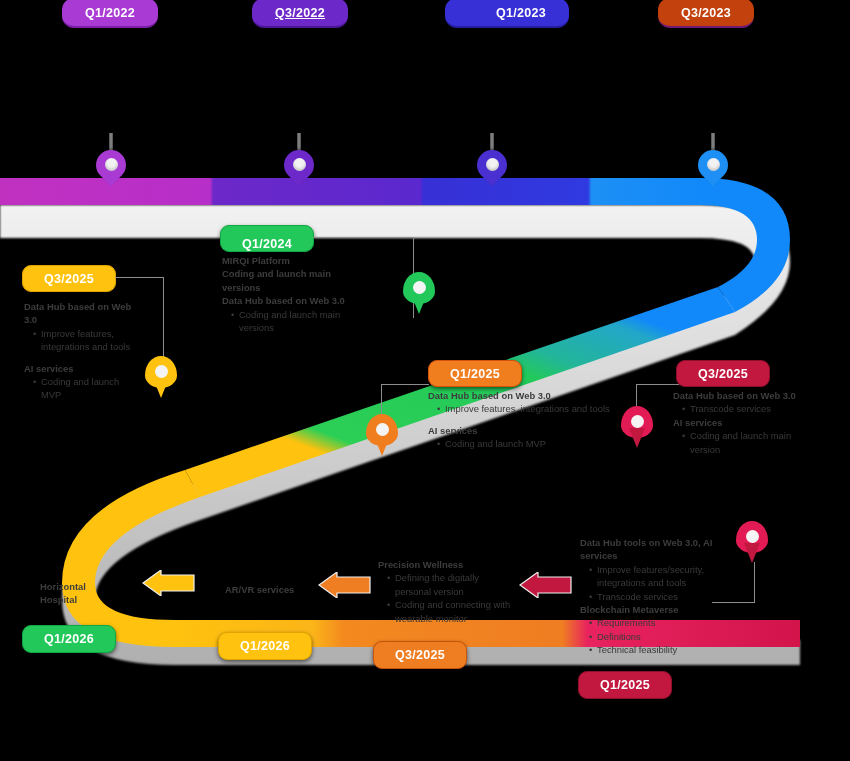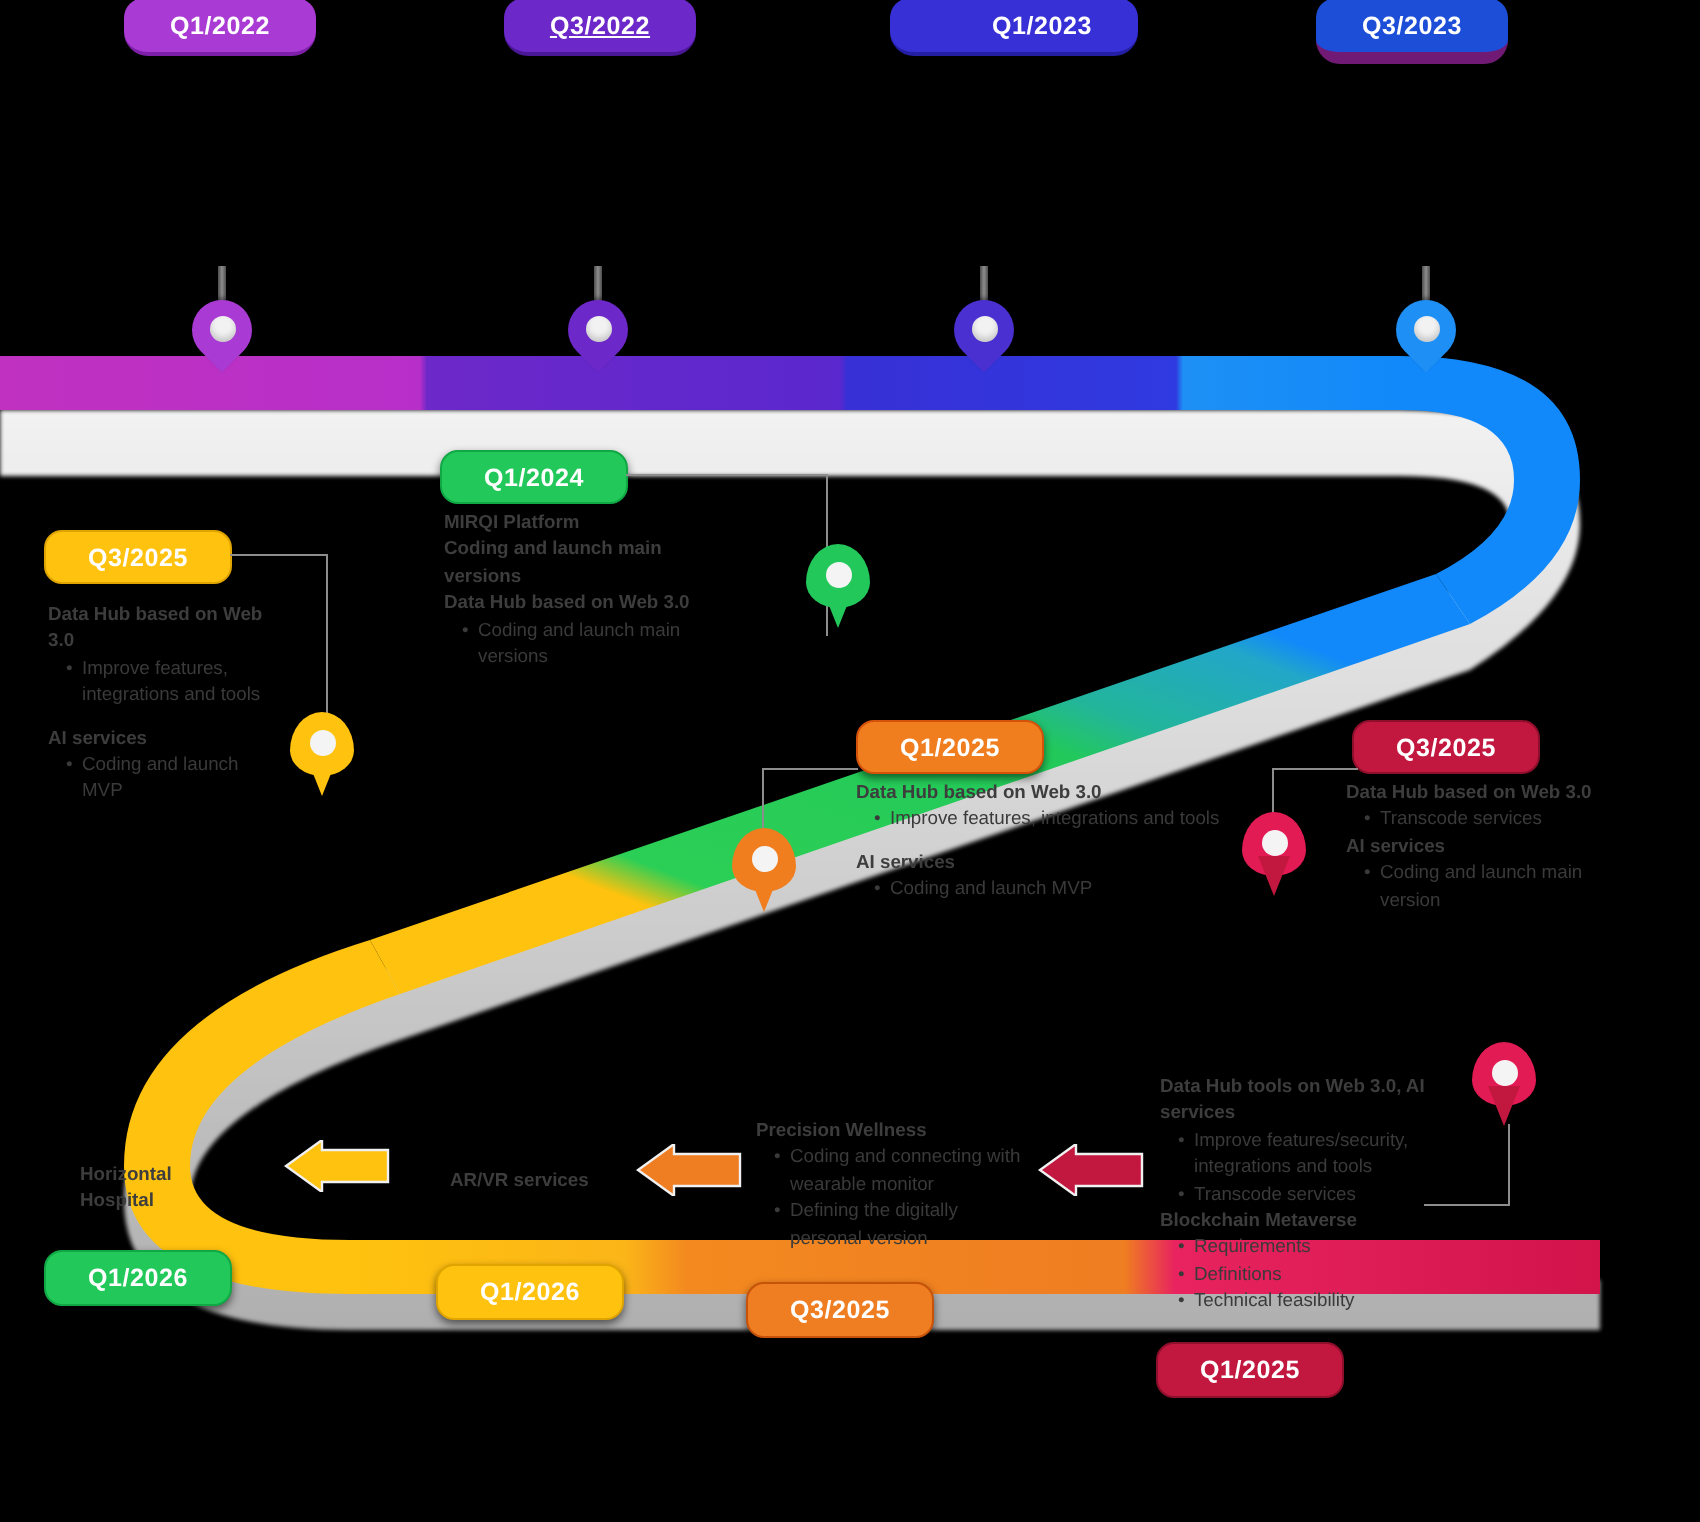"Q3/2023" div.pill { background: #1d4ed8 -> #c2410c; border-bottom: 6px solid #701a75 -> 2px solid #701a75 }
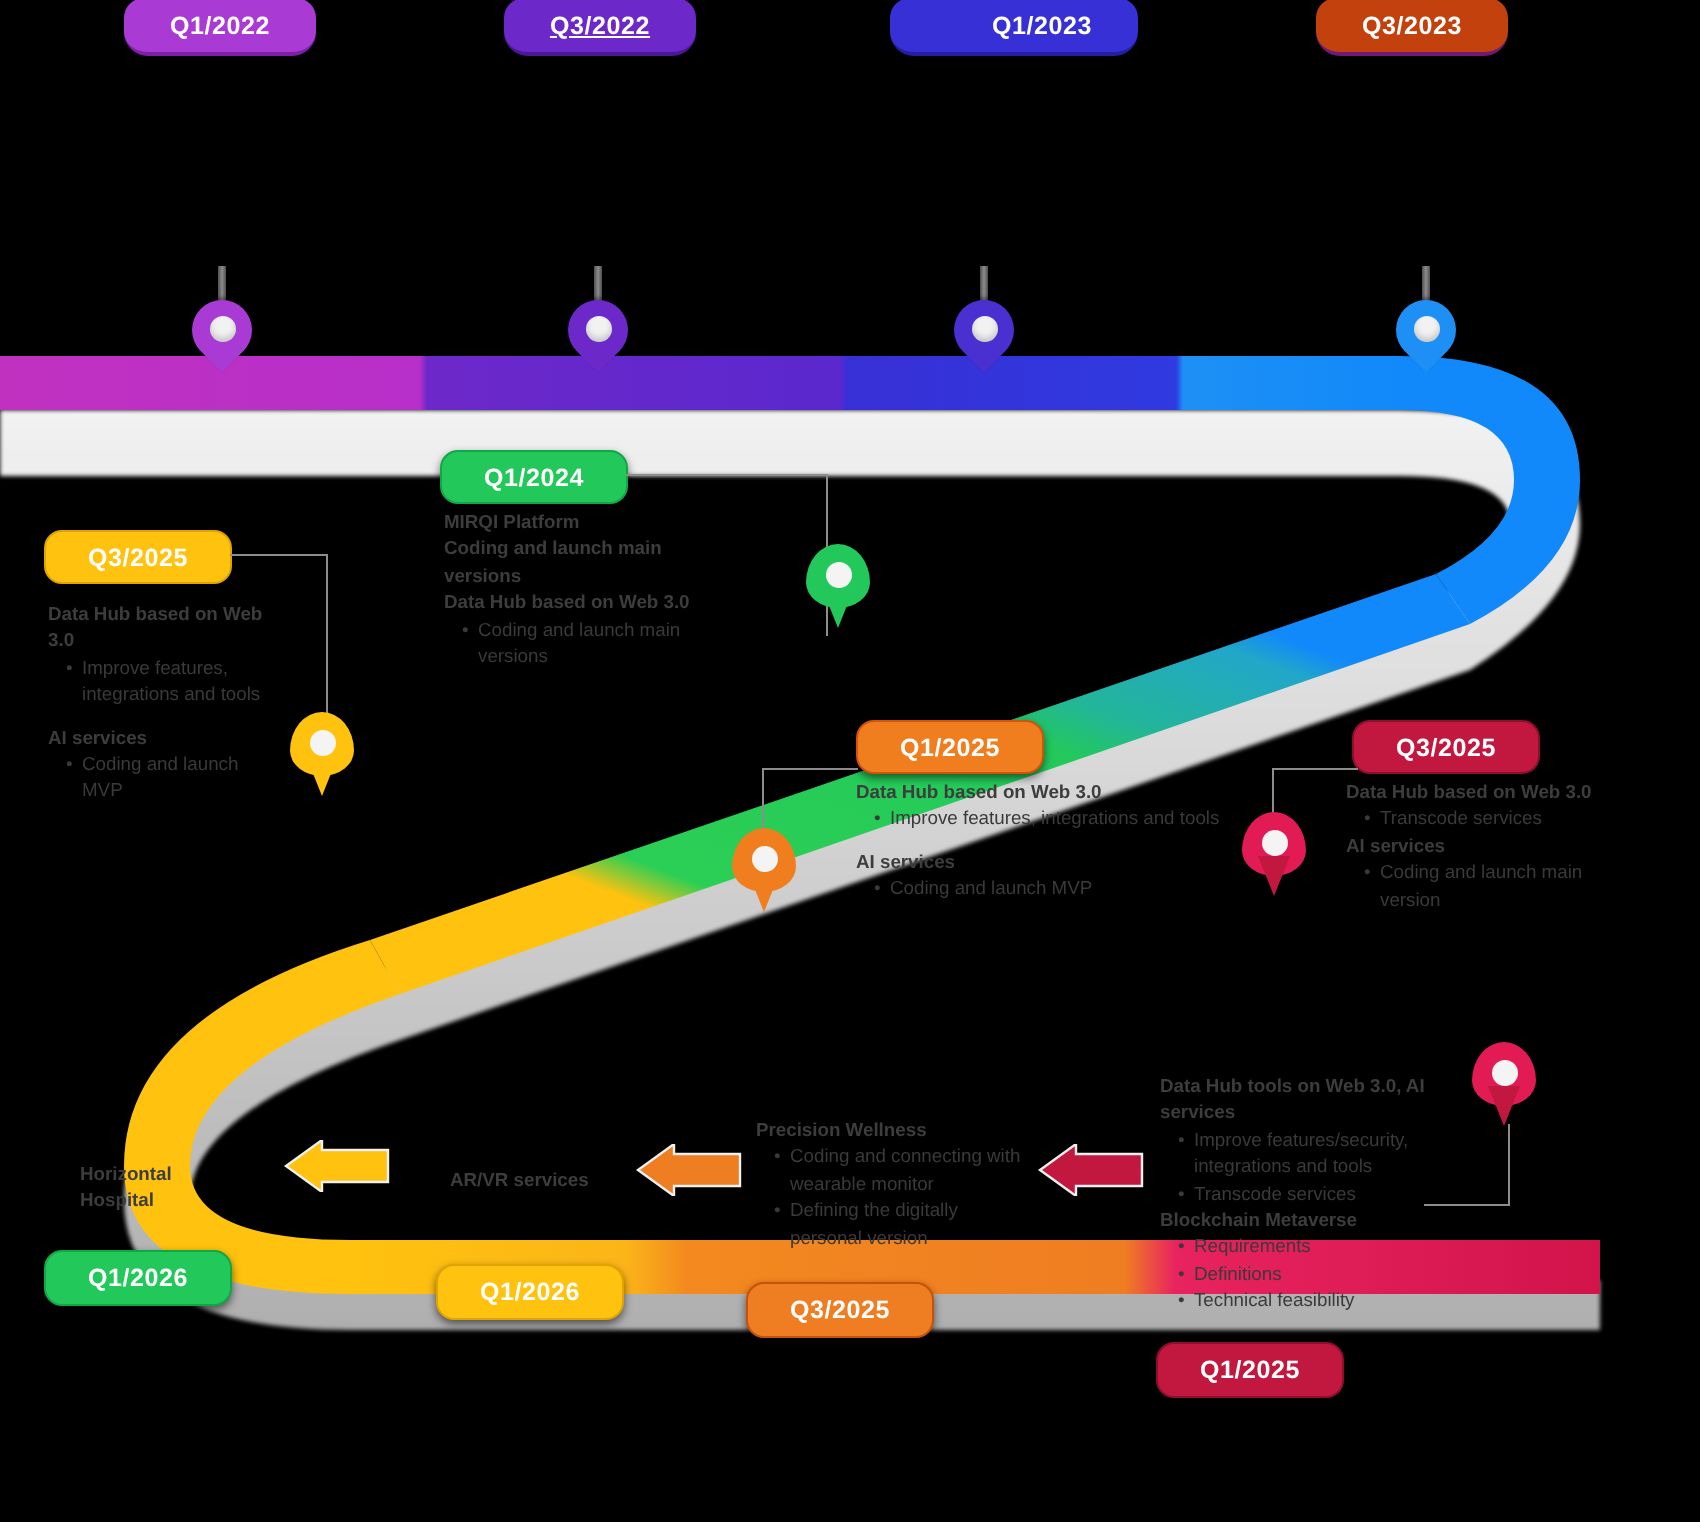"Q1/2024" div.pill { align-items: none -> flex-end }
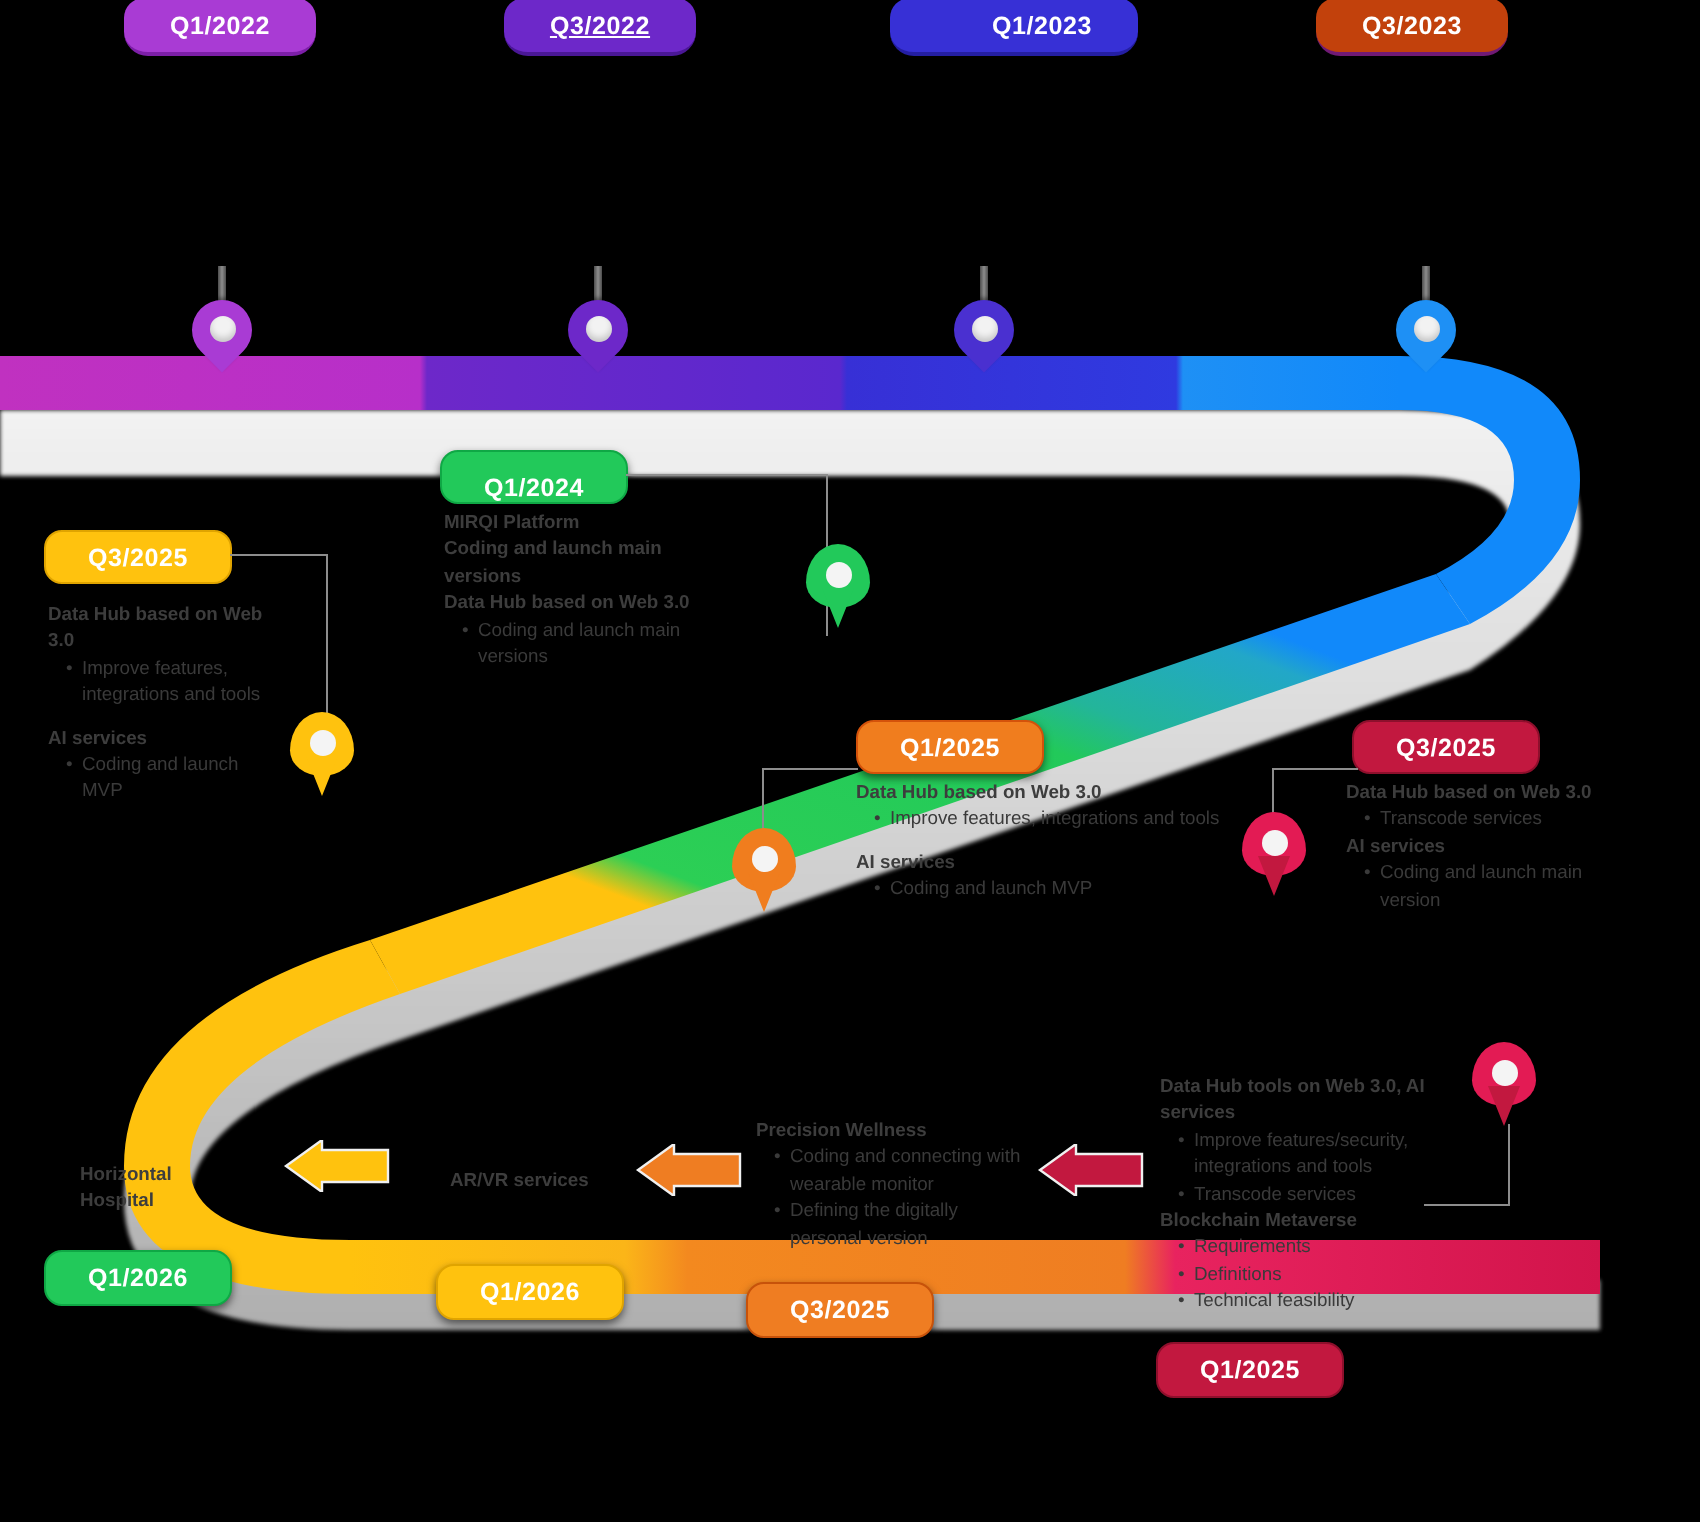"Coding and connecting with wearable" li { order: before "Defining the digitally personal version" -> after "Defining the digitally personal version" }
